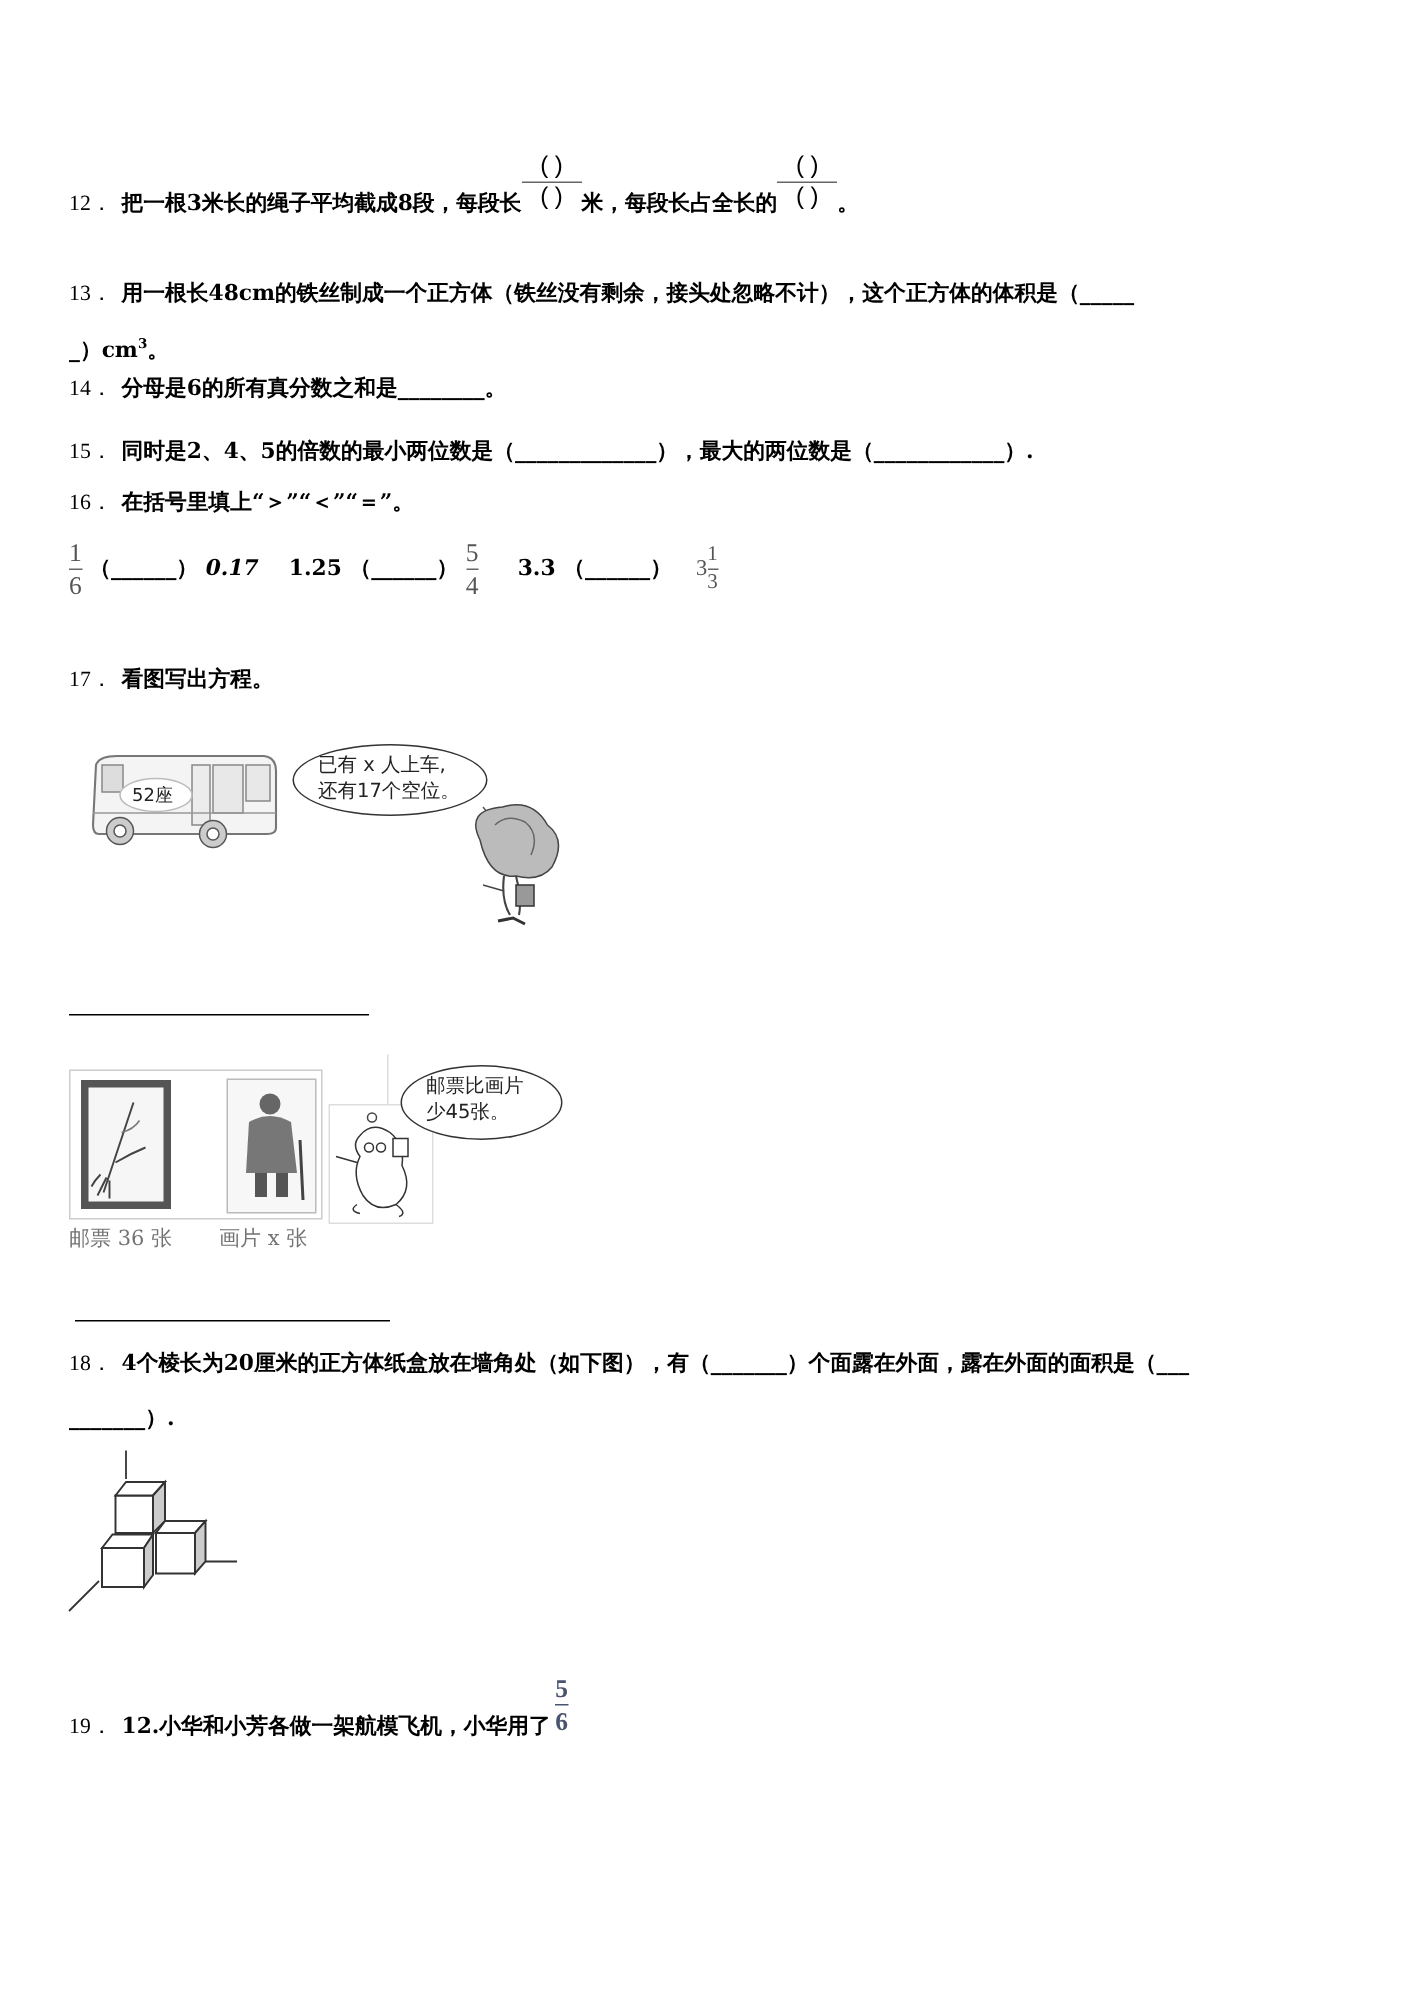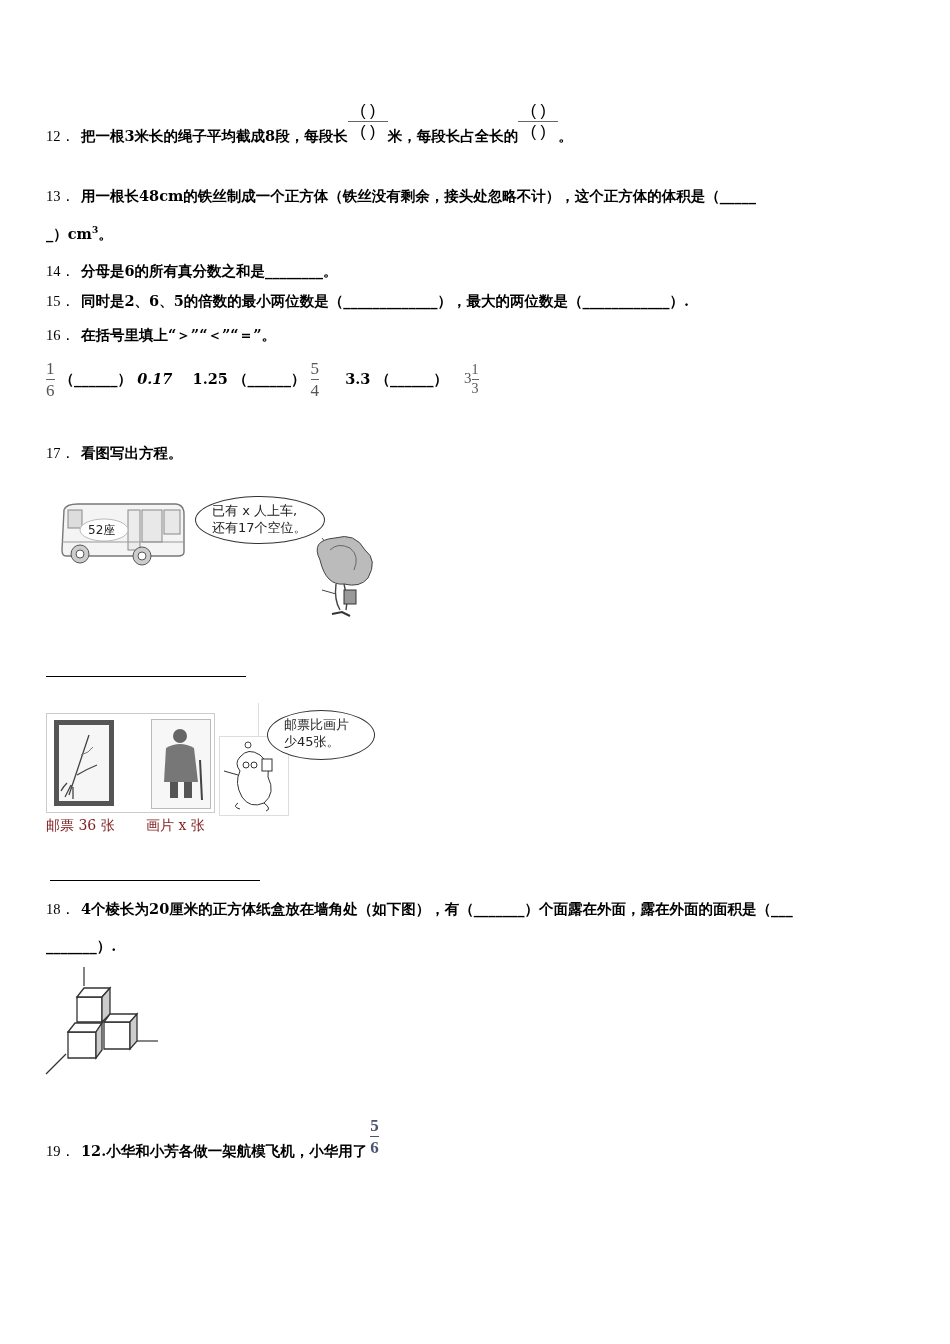"14． 分母是6的所有真分数之和是________。" div.q { top: 264px -> 252px }
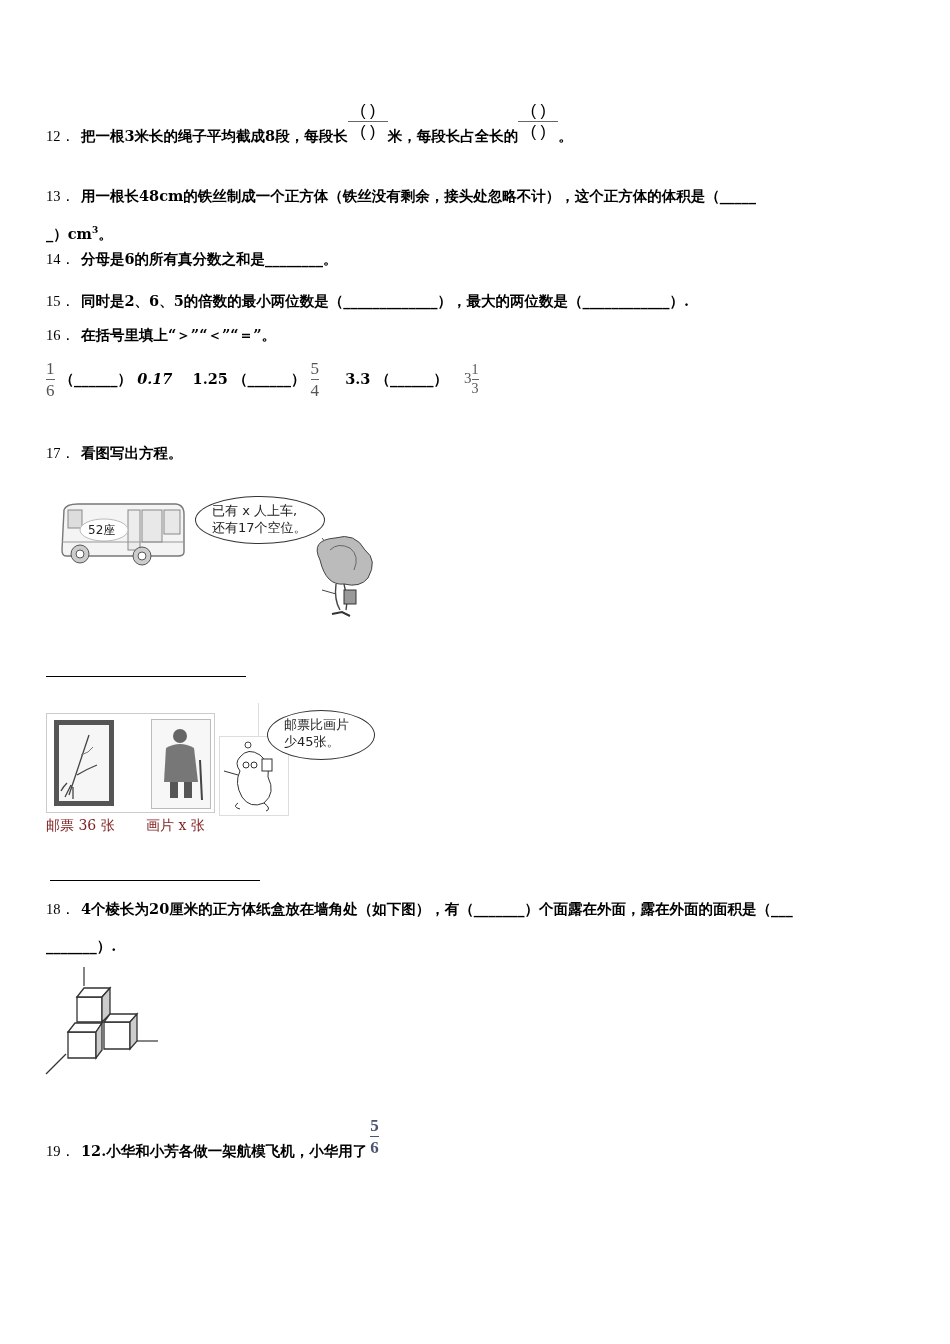"同时是2、6、5的倍数的最小两位数是（_____________），最大的两位数" span { text: 6 -> 4 }
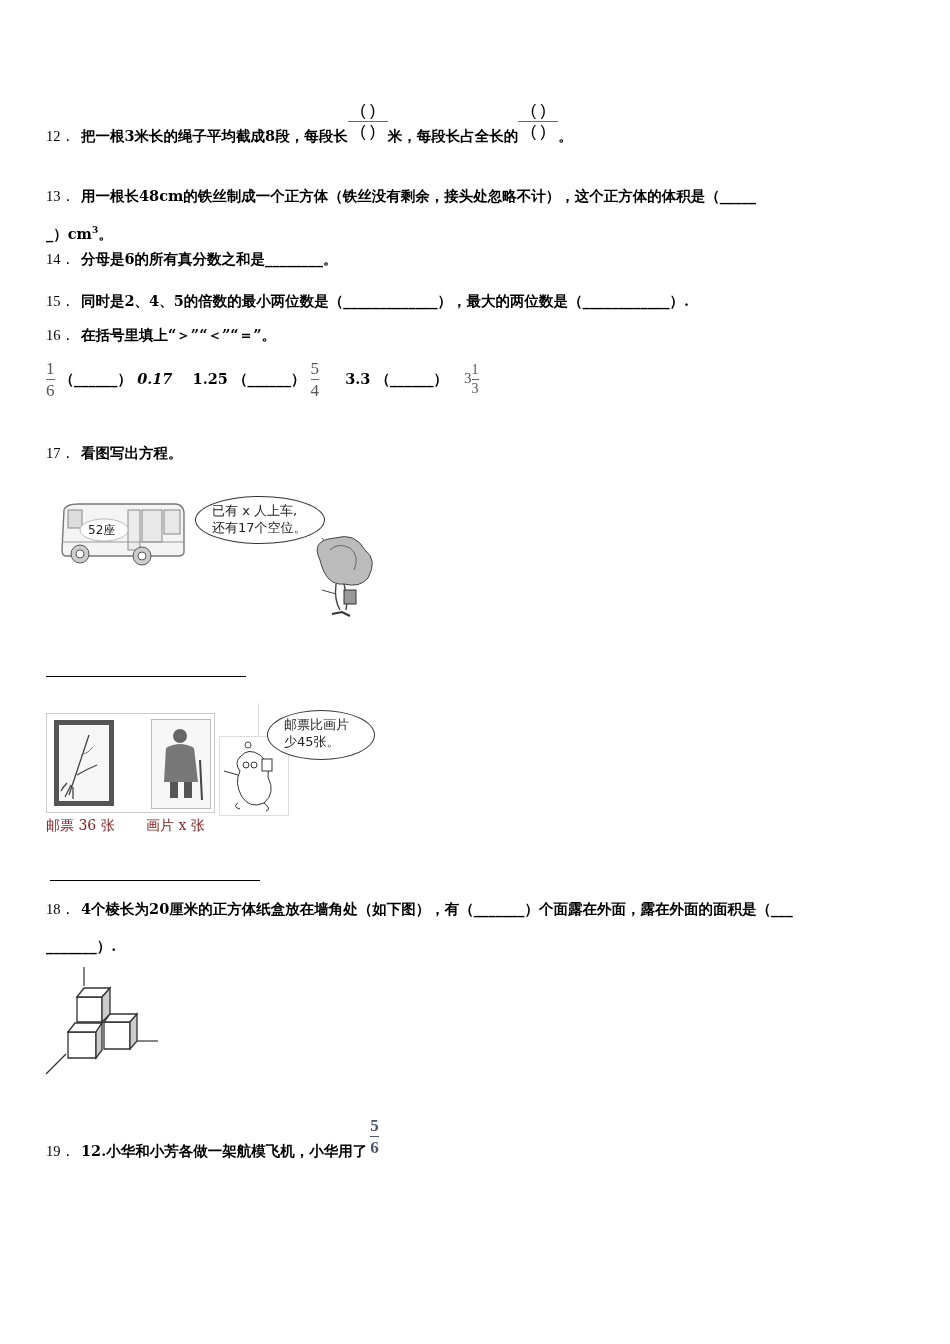"邮票 36 张" .caption { color: #7f1d1d -> #737373 }
